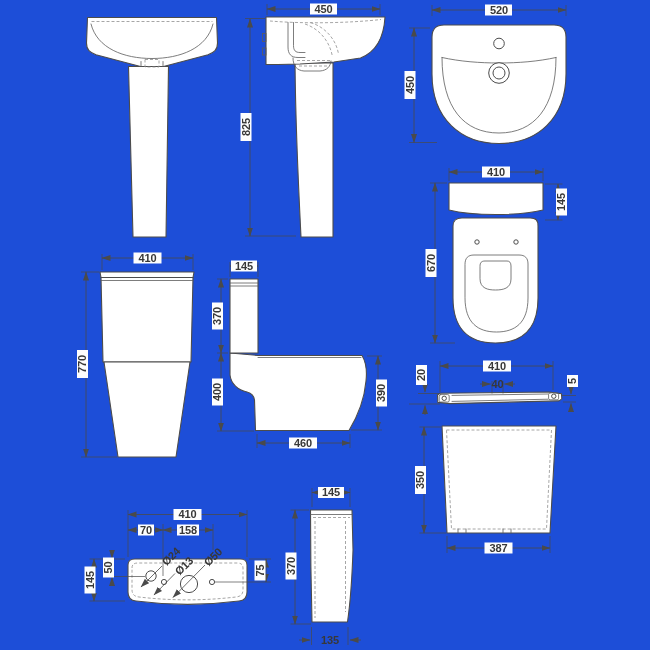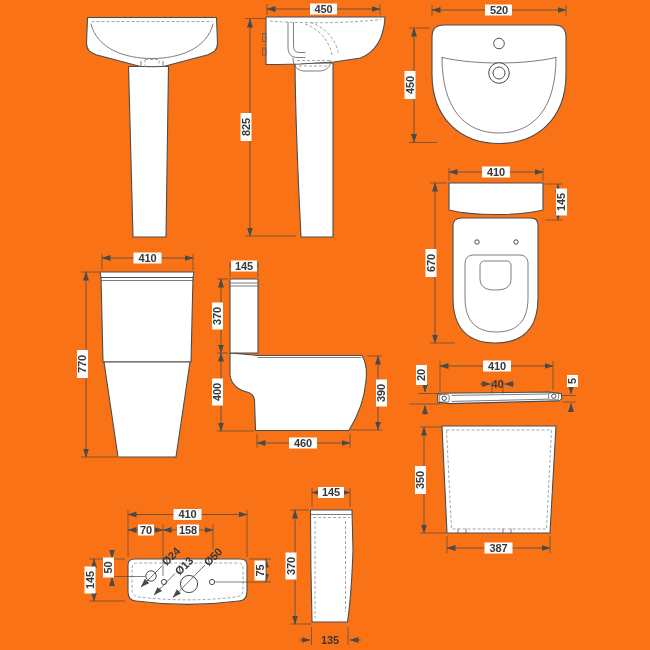"450" .canvas { background: #f97316 -> #1d4ed8 }
